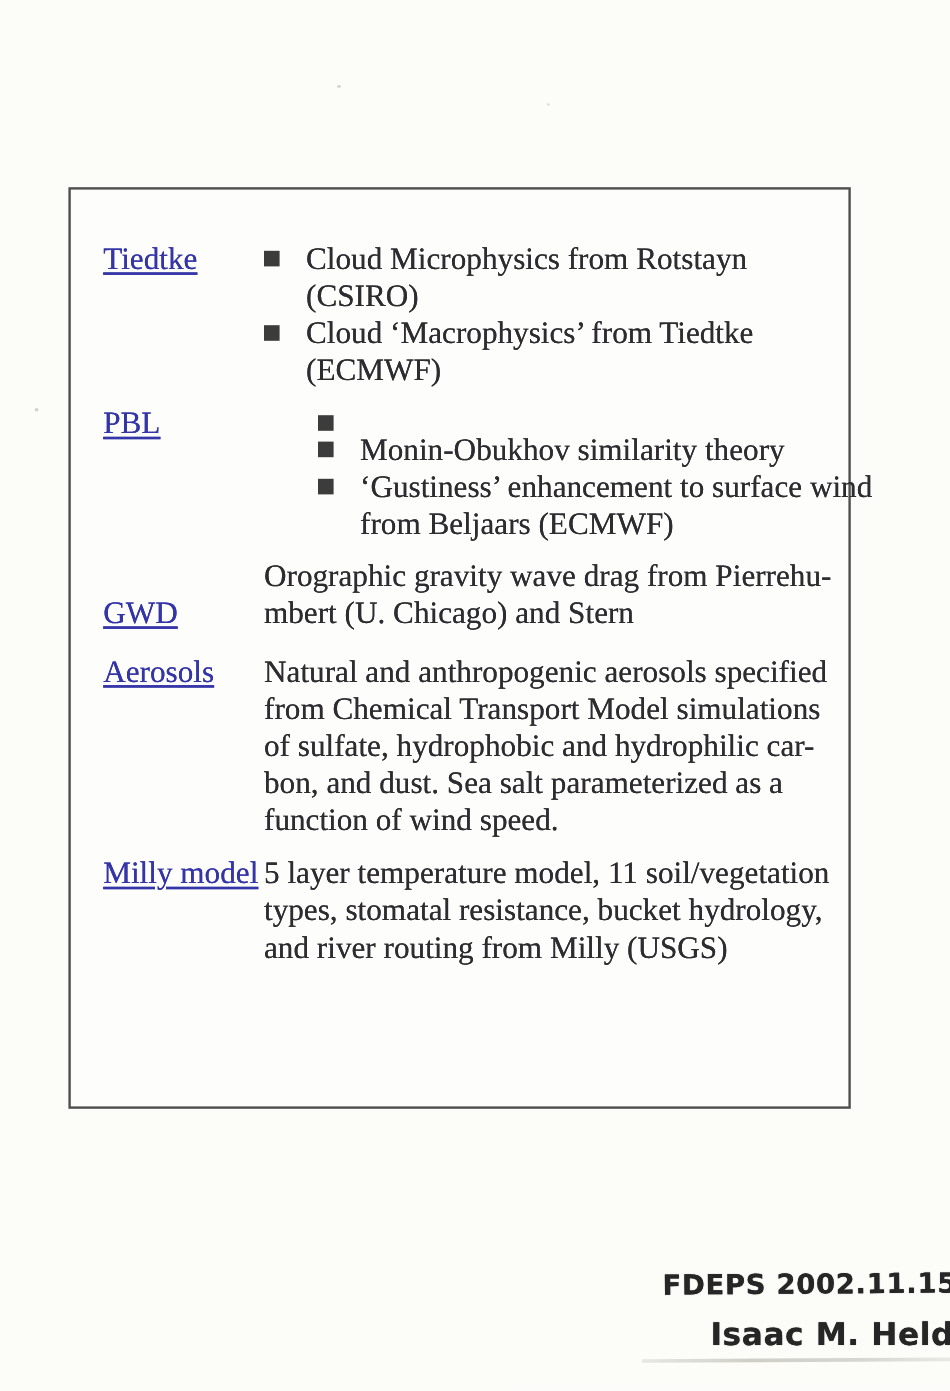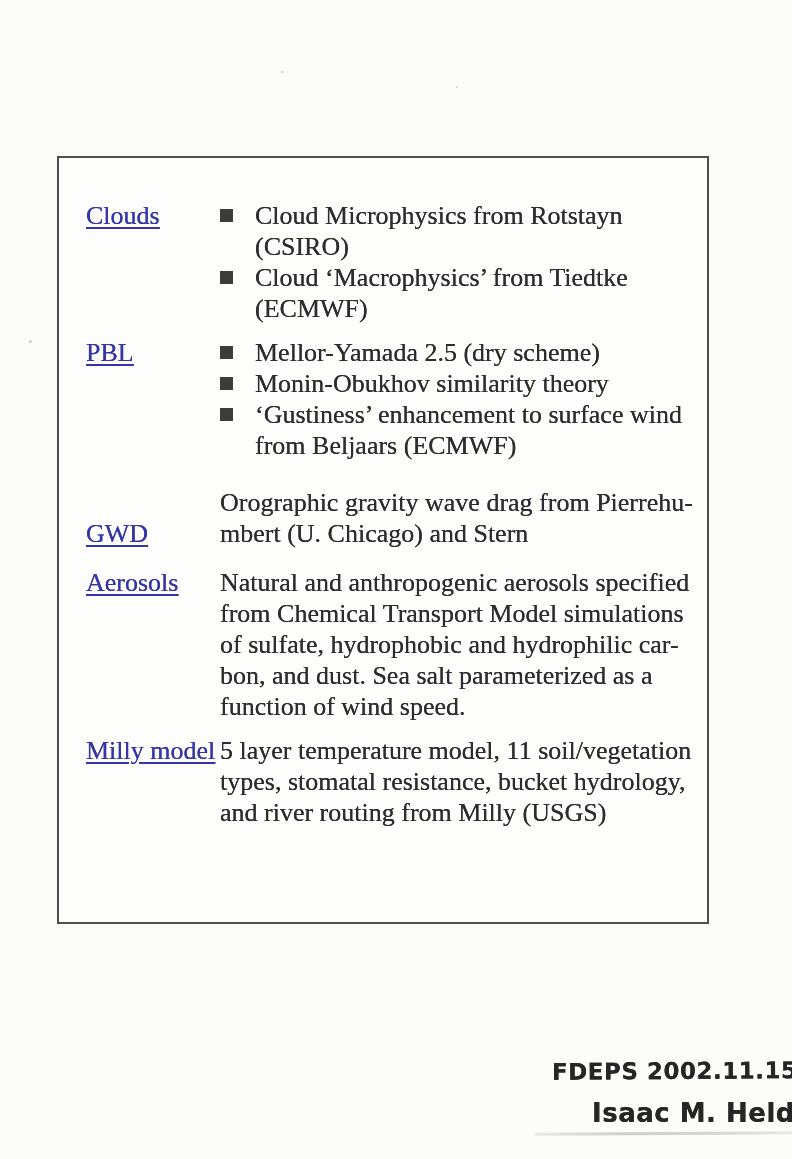"Clouds" a.label { text: Clouds -> Tiedtke }
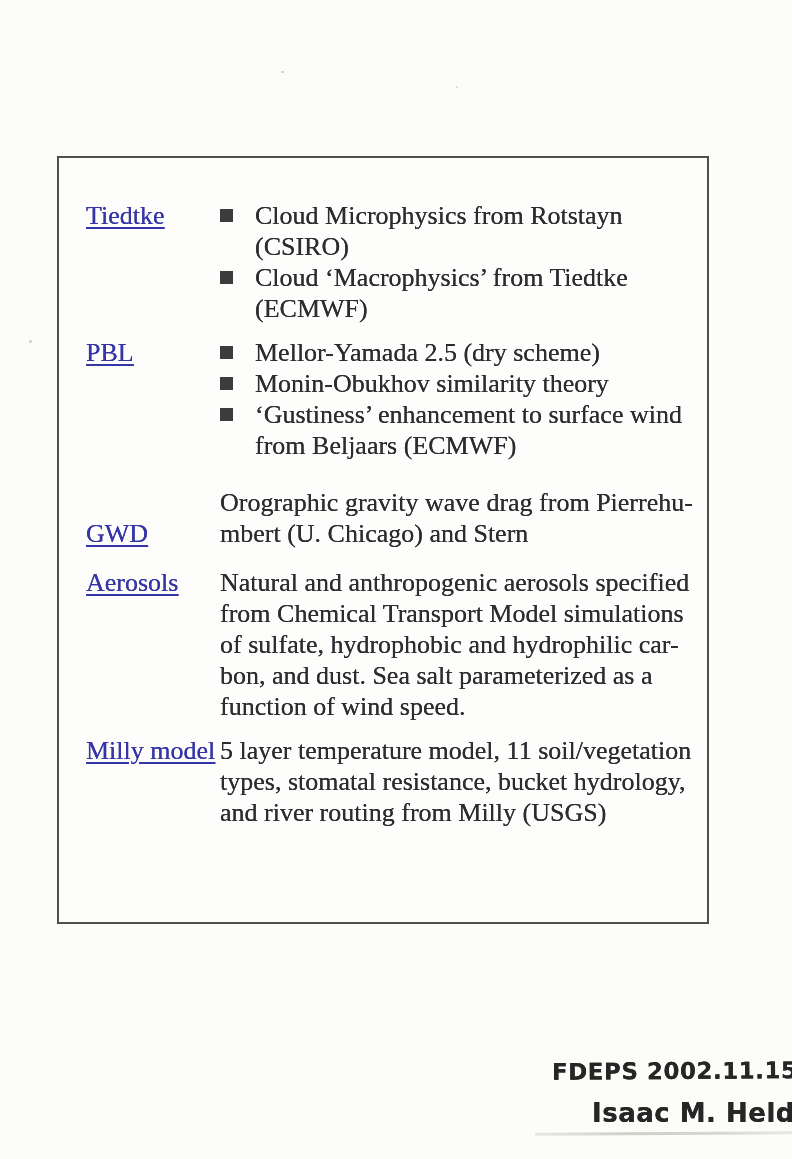"PBL" .section:nth-child(2) { gap: none -> 45px; margin-bottom: 26px -> 12px }
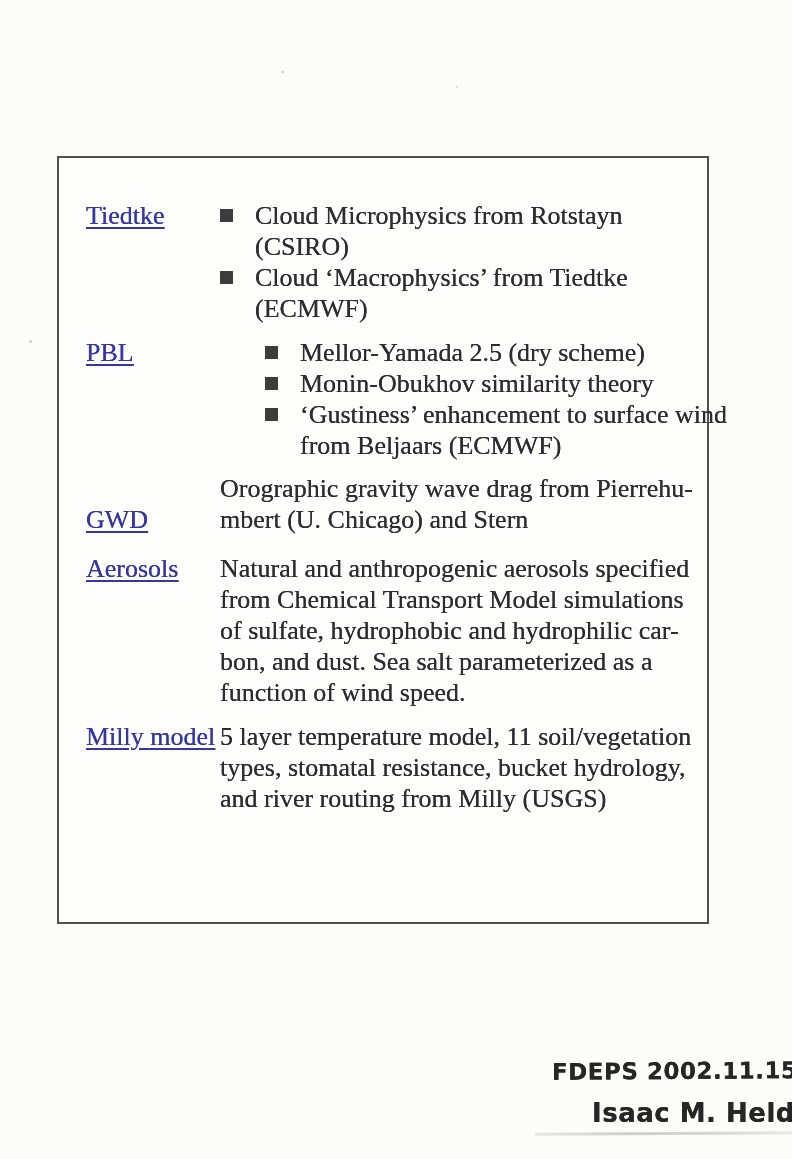"Mellor-Yamada 2.5 (dry scheme)" span.txt { html: <span>Mellor-Yamada 2.5 (dry scheme)</span> -> none }
